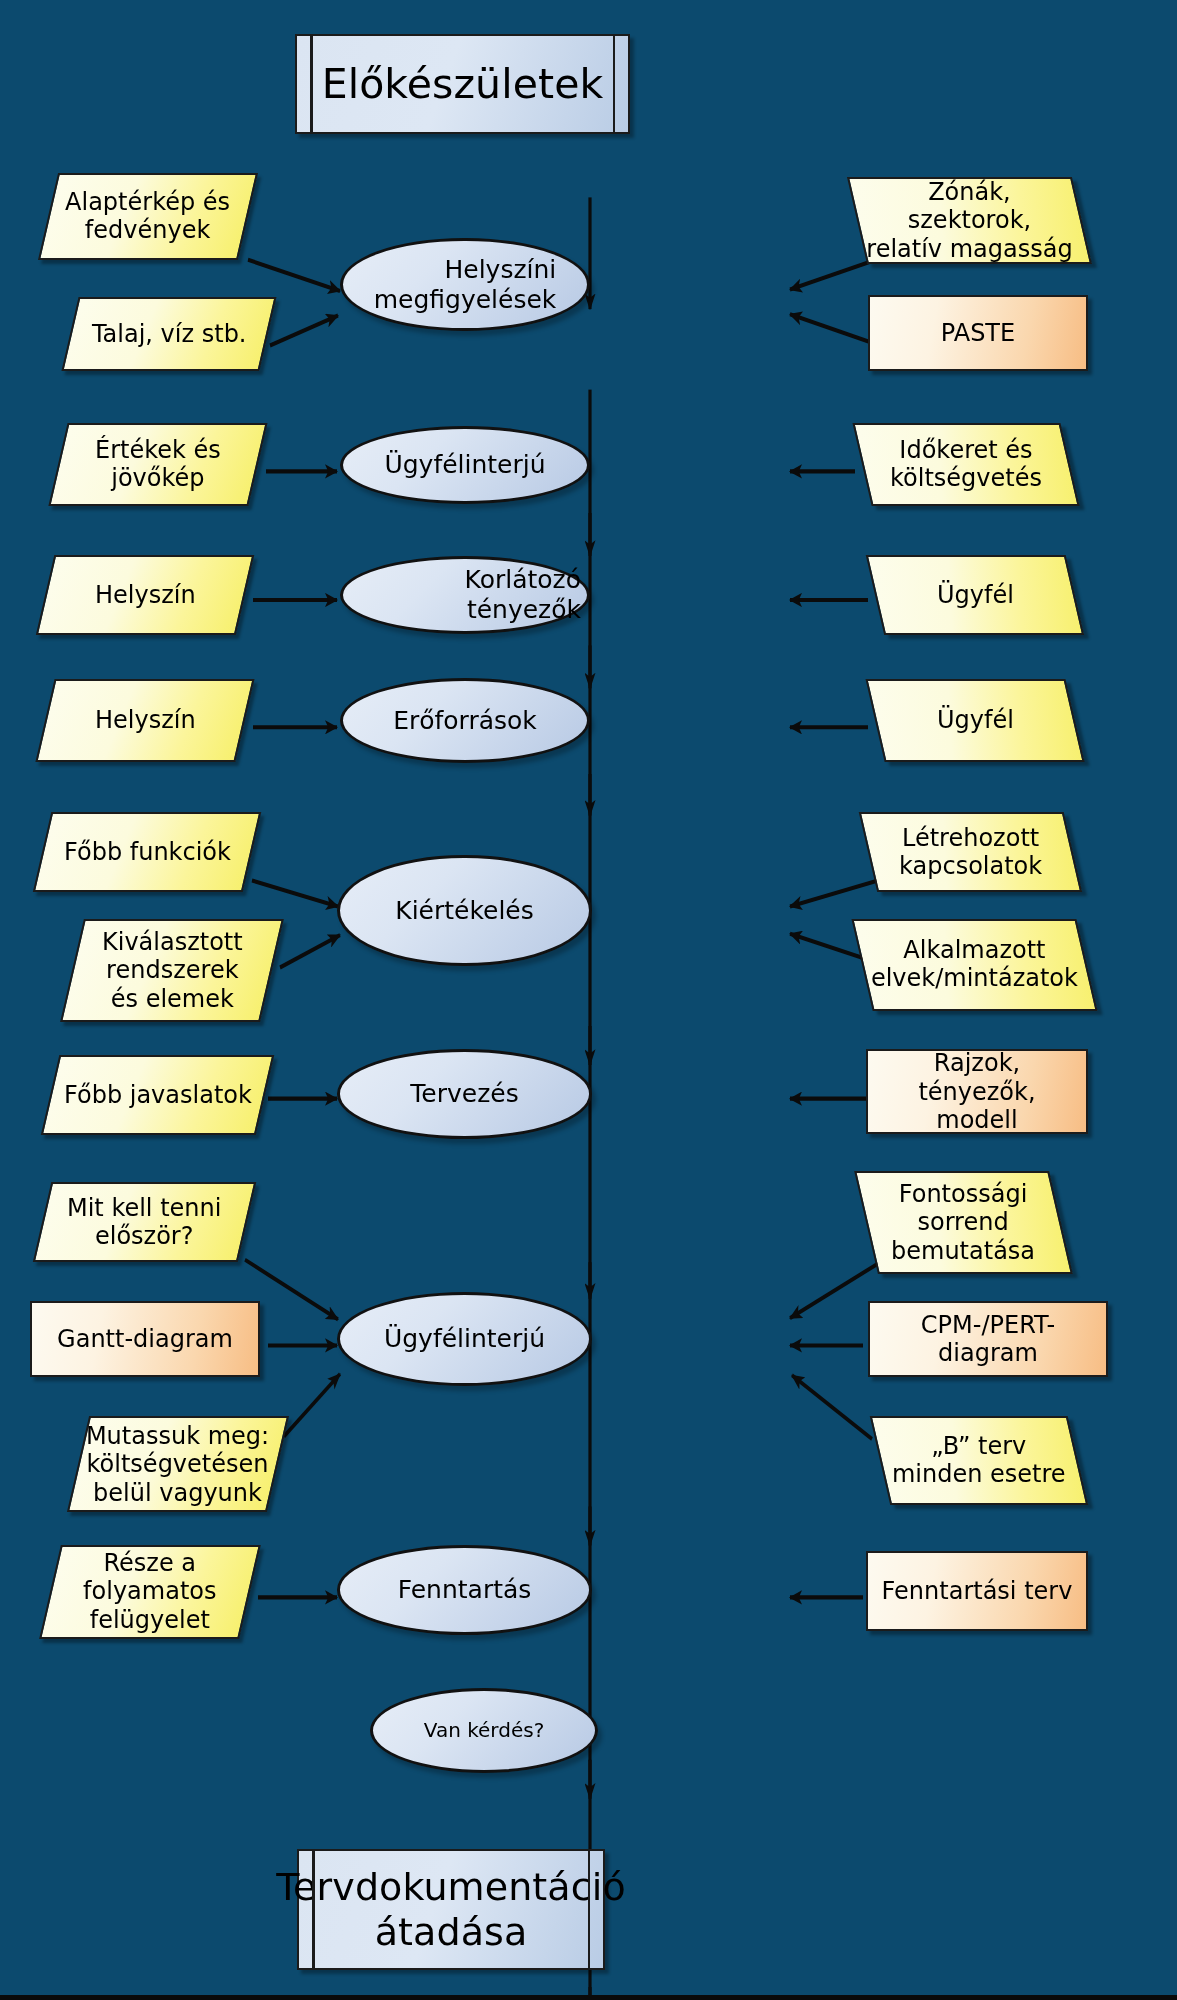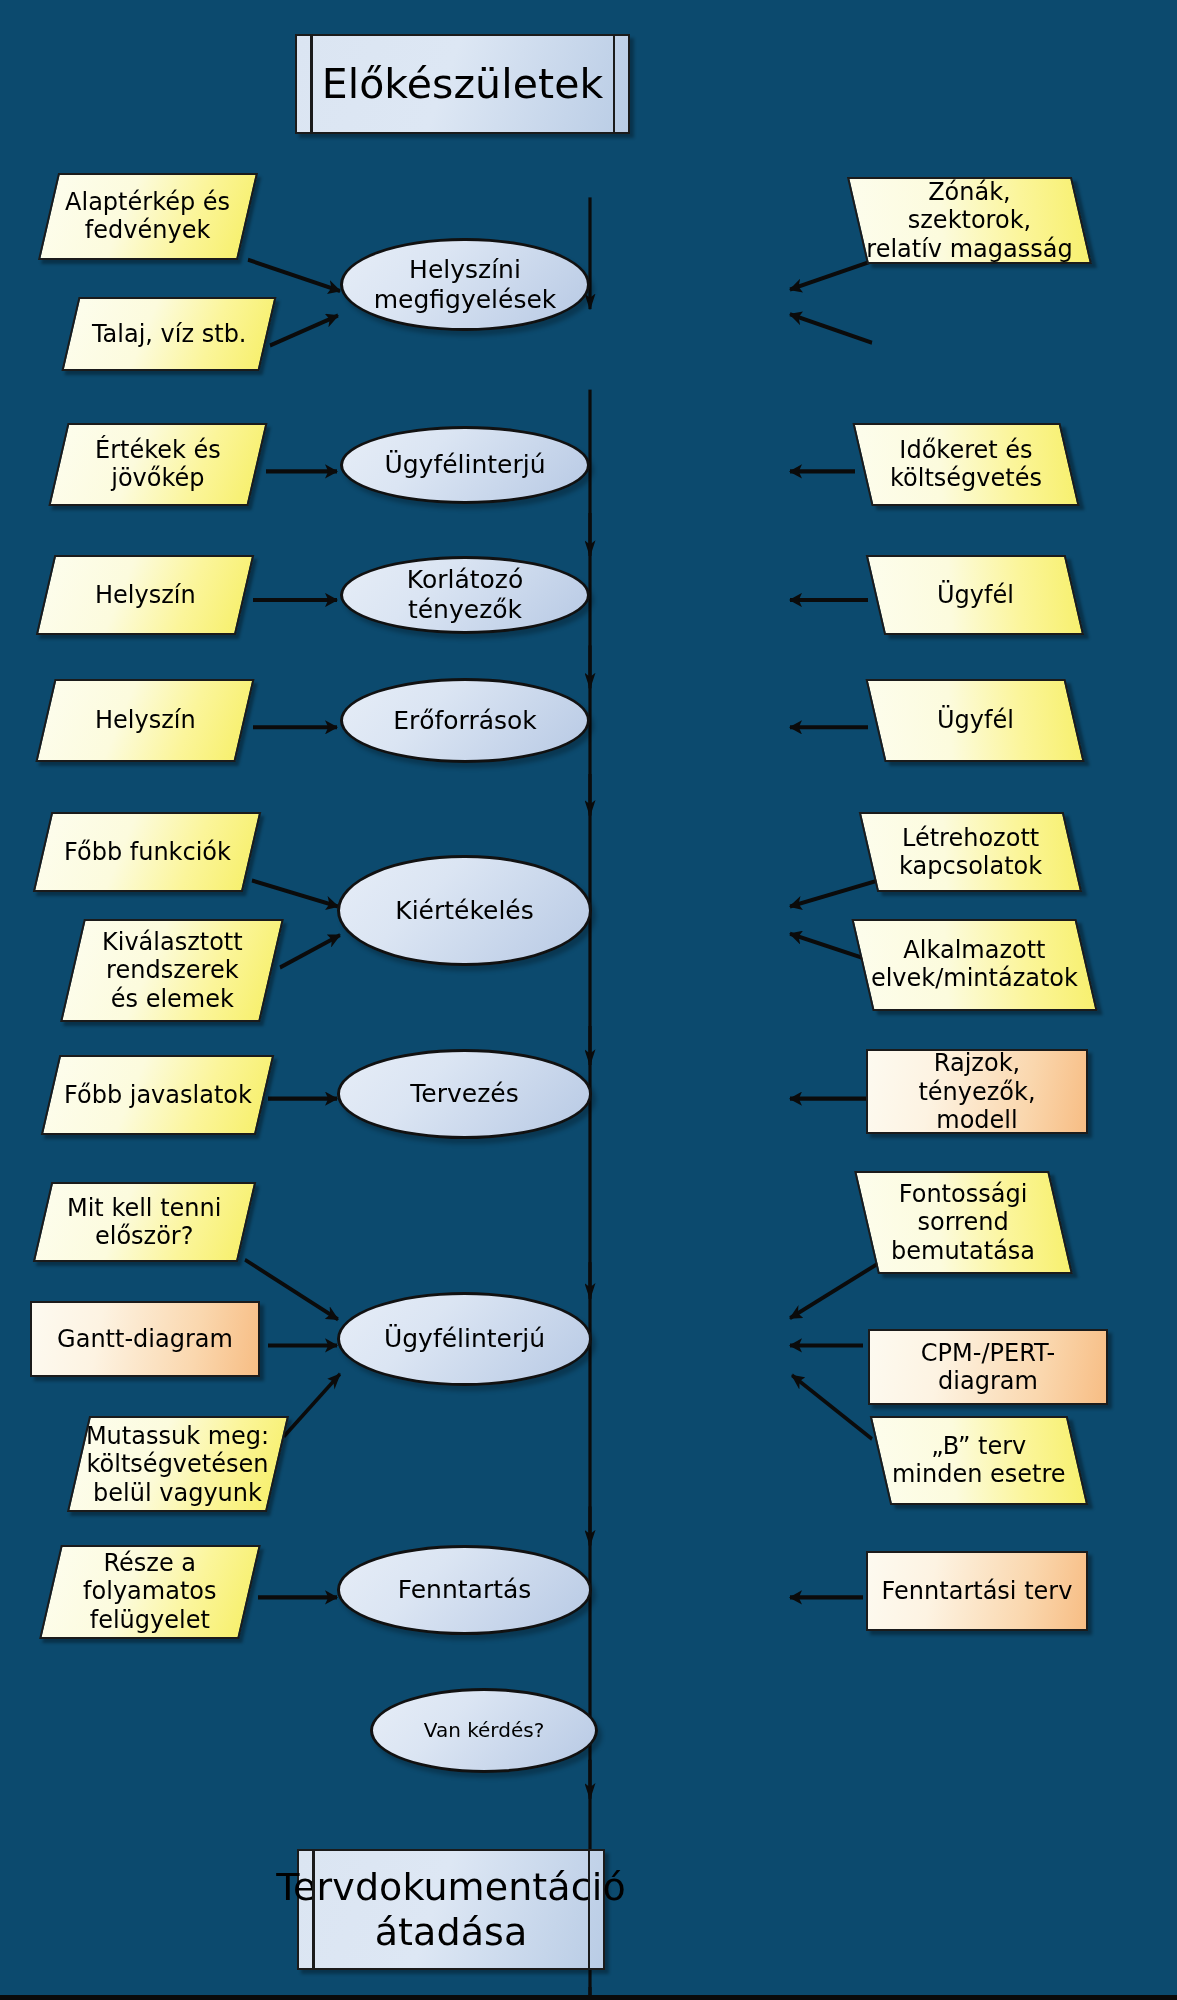"Helyszíni" .ellipse { text-align: none -> right }
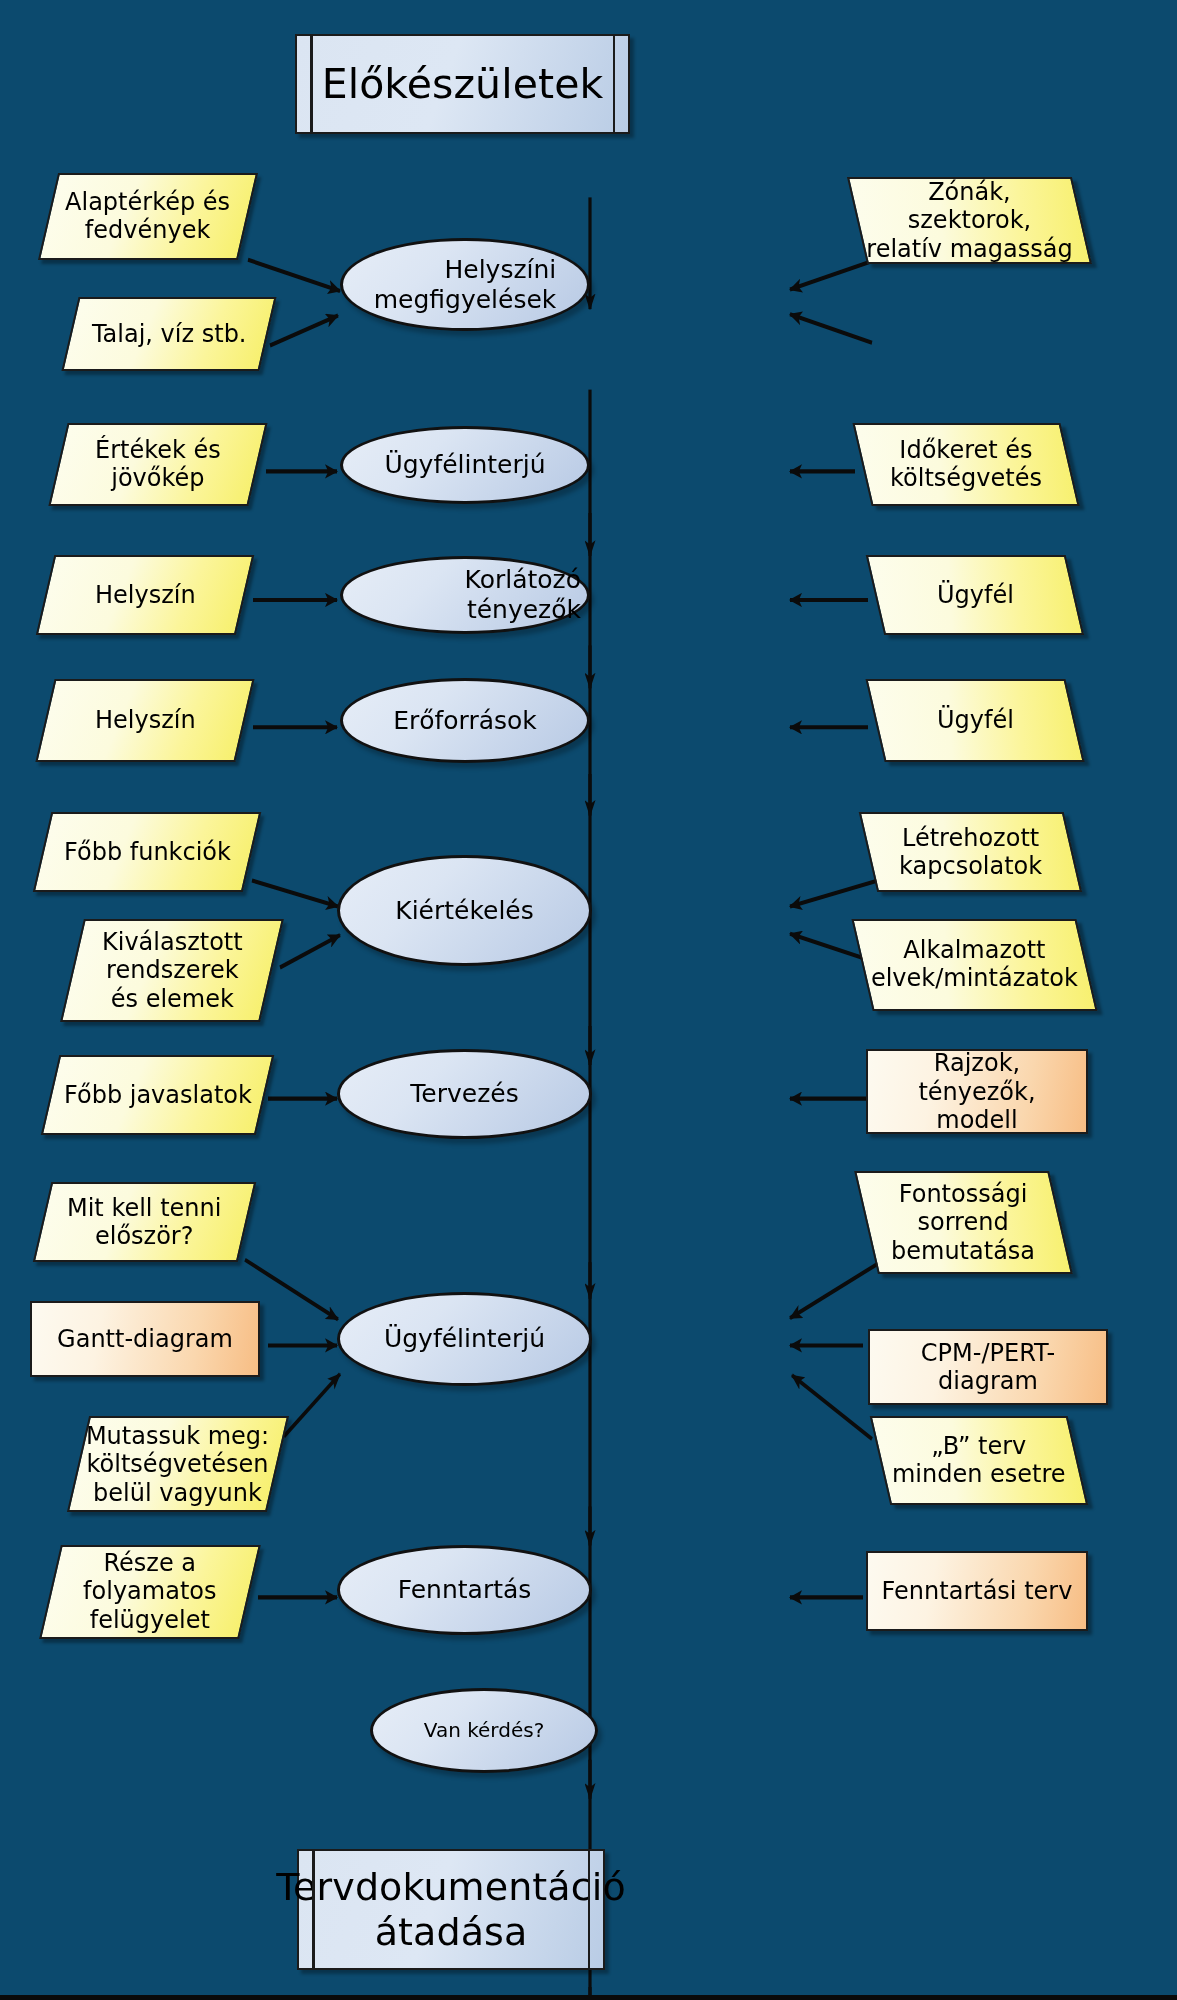"PASTE" div.node { html: none -> <div> <span>PASTE</span> </div> }
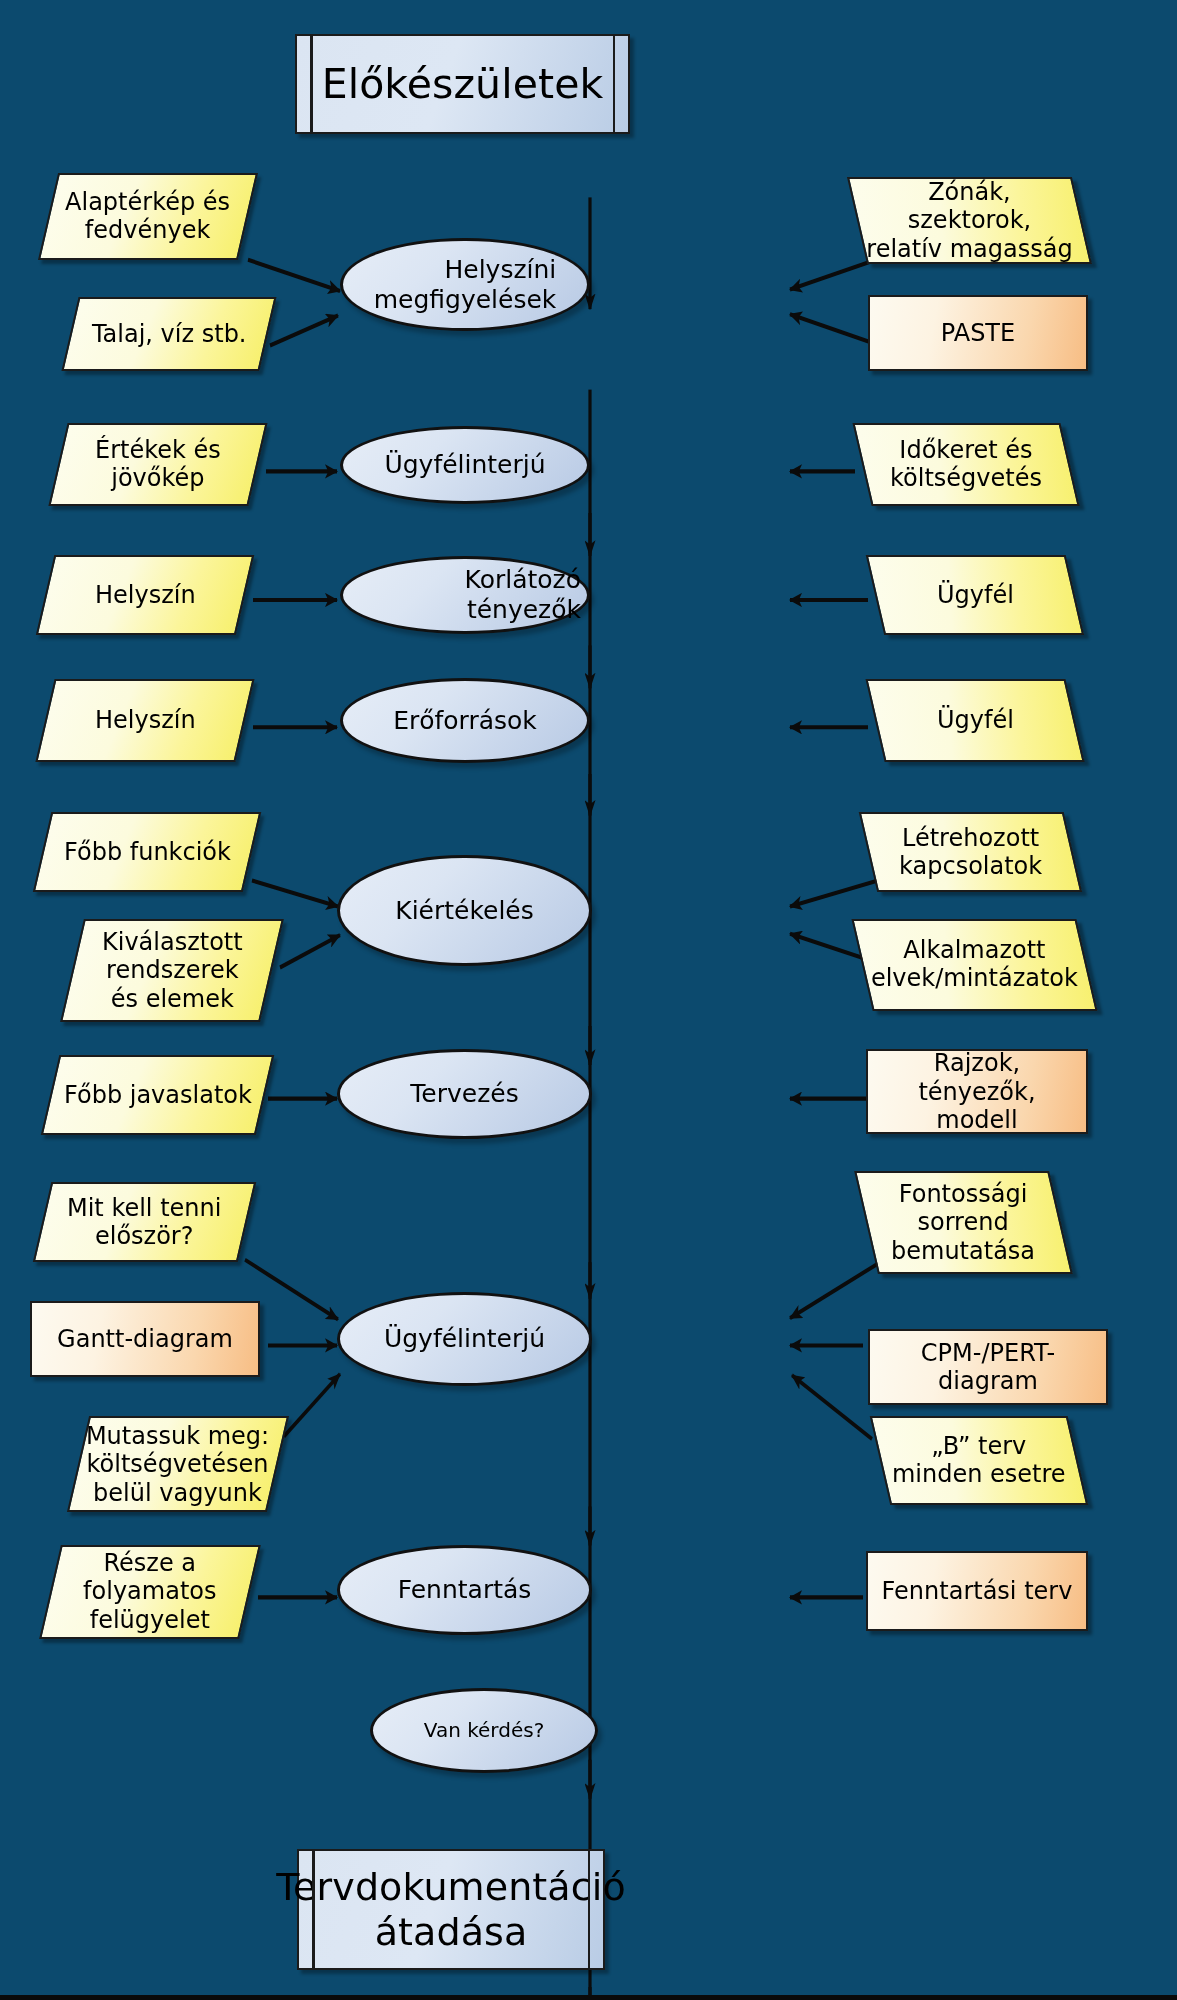"CPM-/PERT-diagram" div.node { margin-top: 28px -> none }
